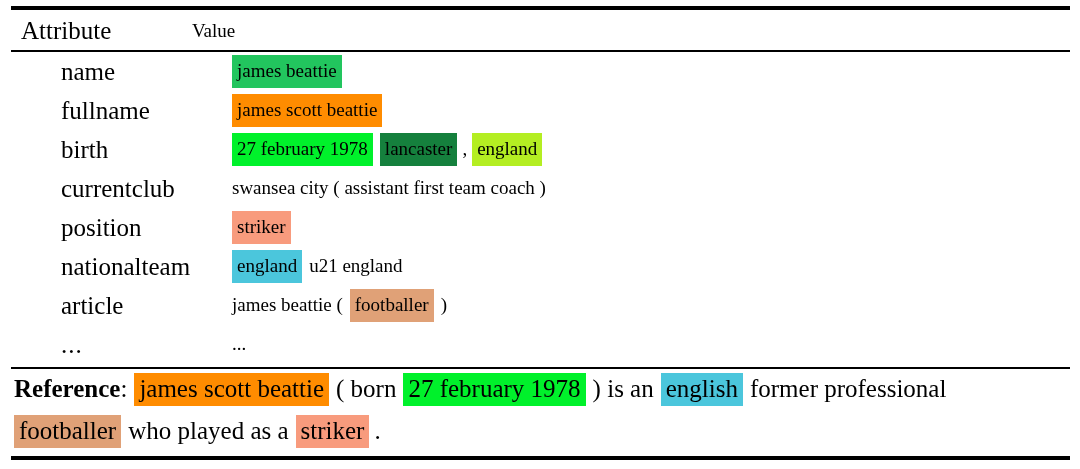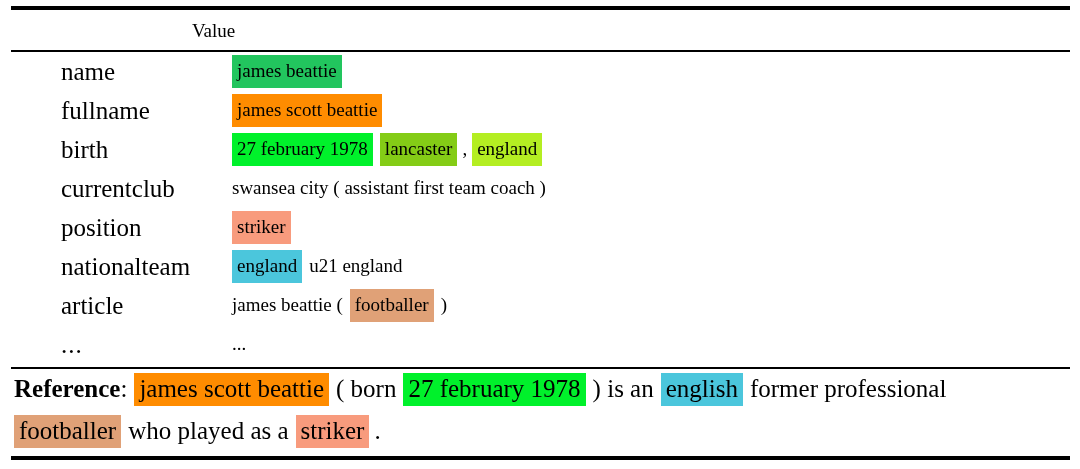"Attribute" div.col-attr { html: none -> <div>Attribute</div> }
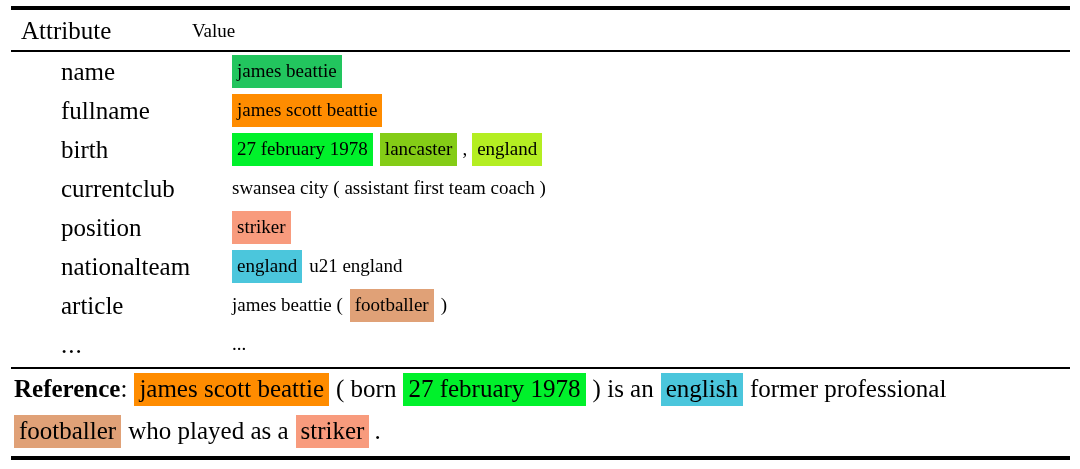"lancaster" span.hl { background: #84cc16 -> #15803d }
